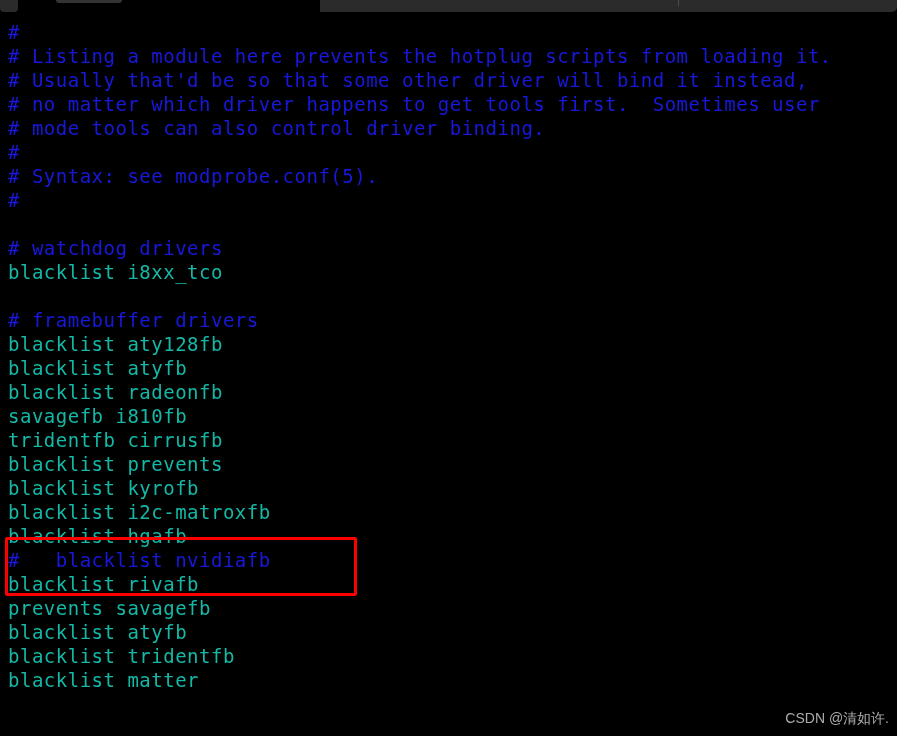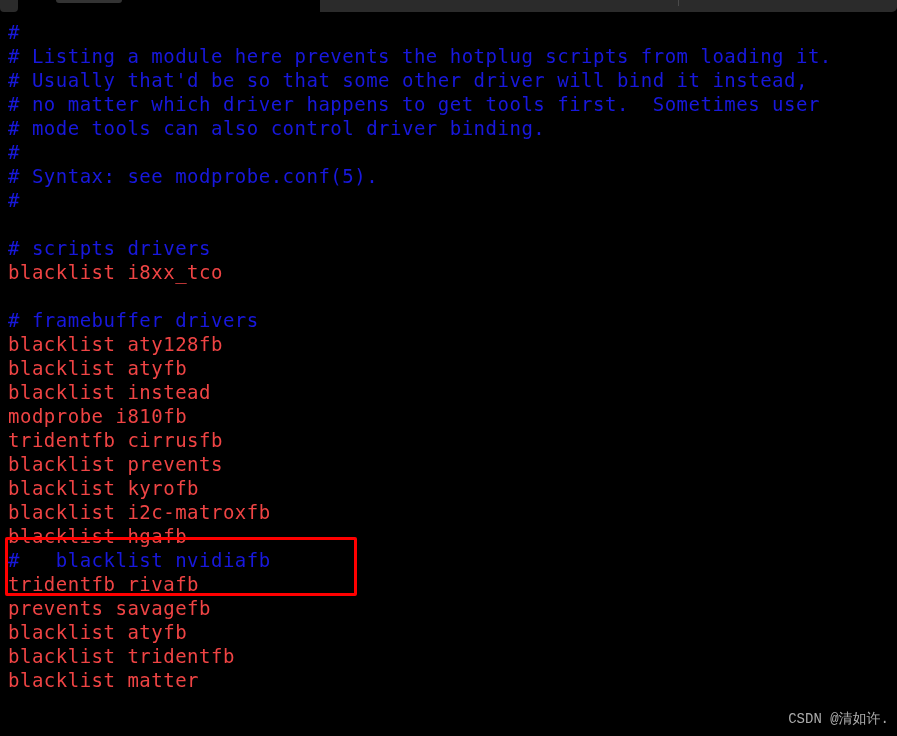"# scripts drivers" div.line { text: scripts -> watchdog }
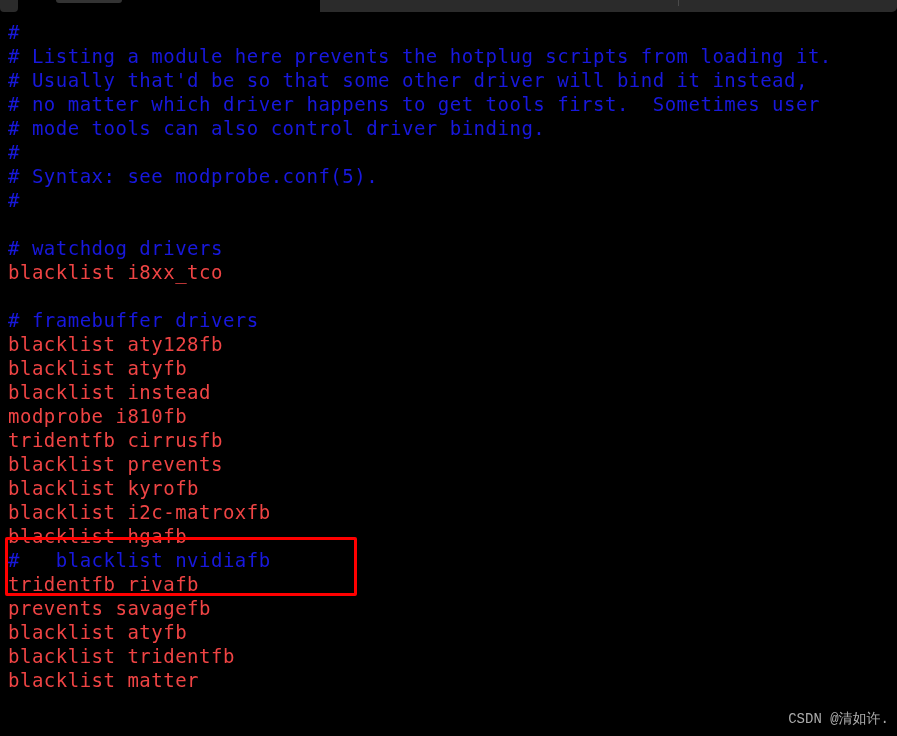"blacklist i8xx_tco" .blacklist { color: #ef4444 -> #14b8a6 }
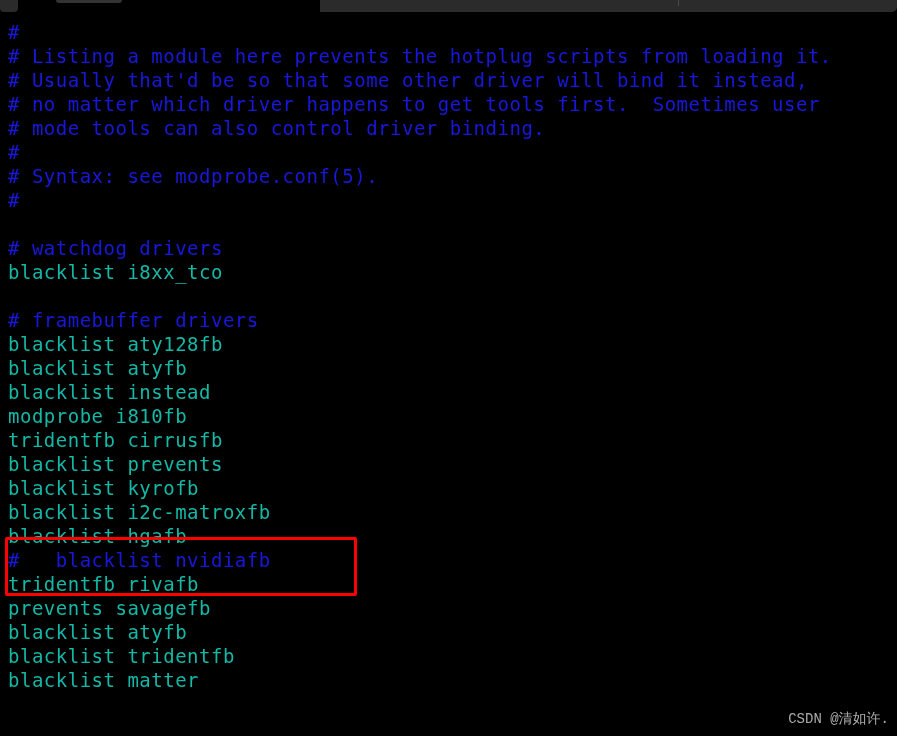"blacklist instead" div.line { text: instead -> radeonfb }
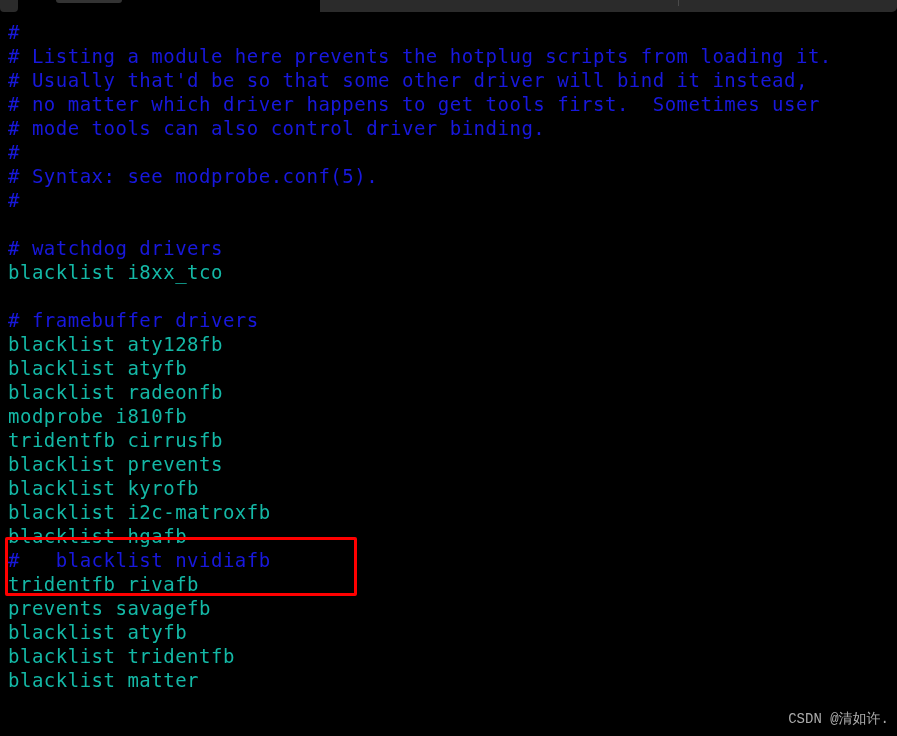"modprobe i810fb" div.line { text: modprobe -> savagefb }
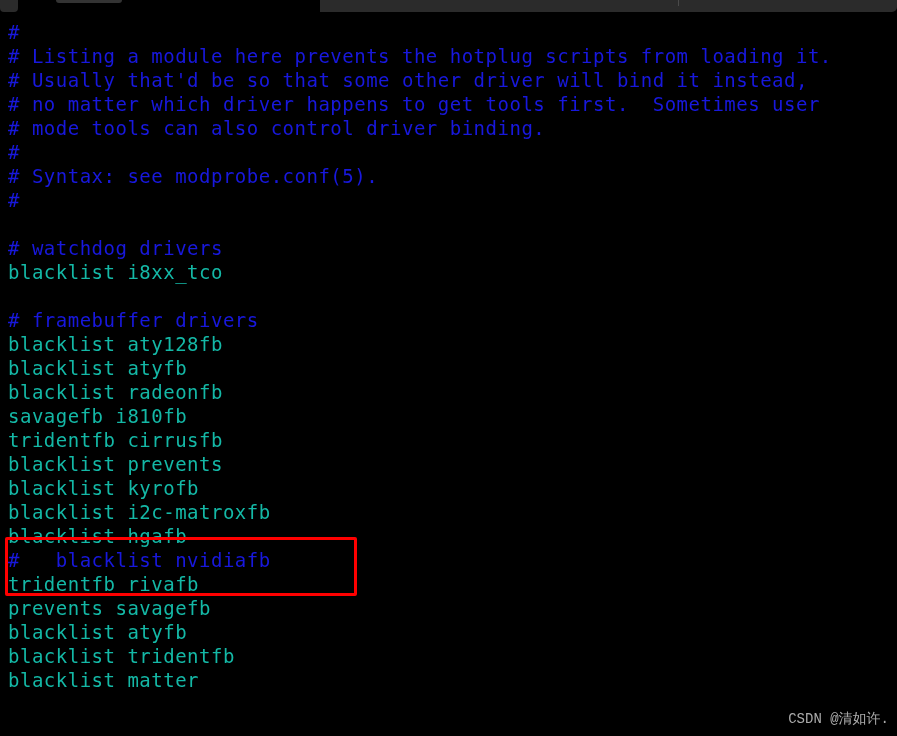"tridentfb rivafb" div.line { text: tridentfb -> blacklist }
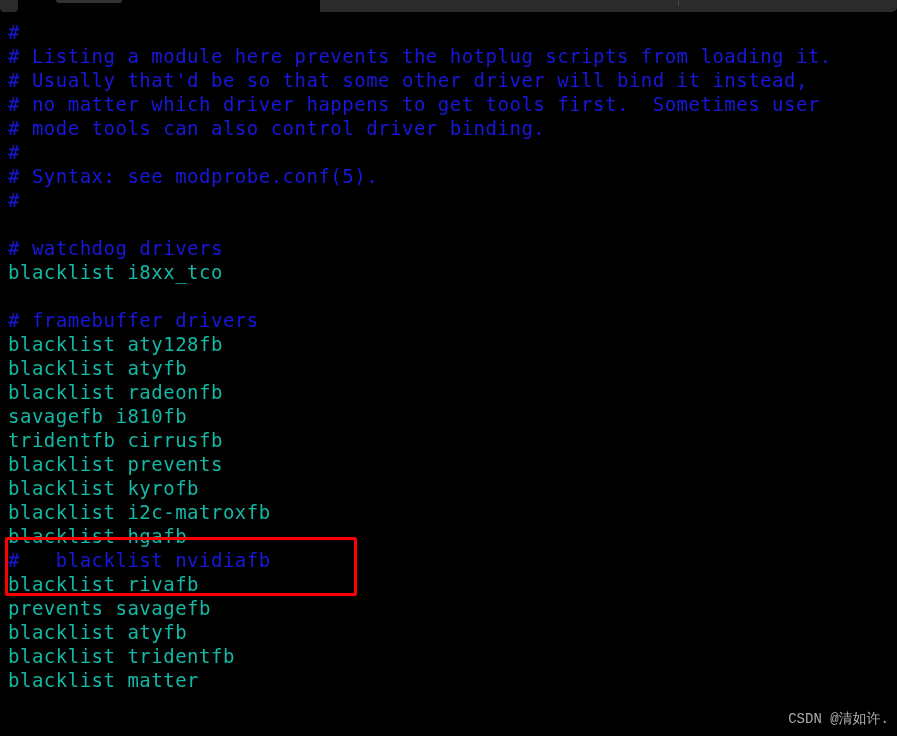"CSDN @清如许." #watermark { font-family: Liberation Mono, monospace -> Liberation Sans, sans-serif }
